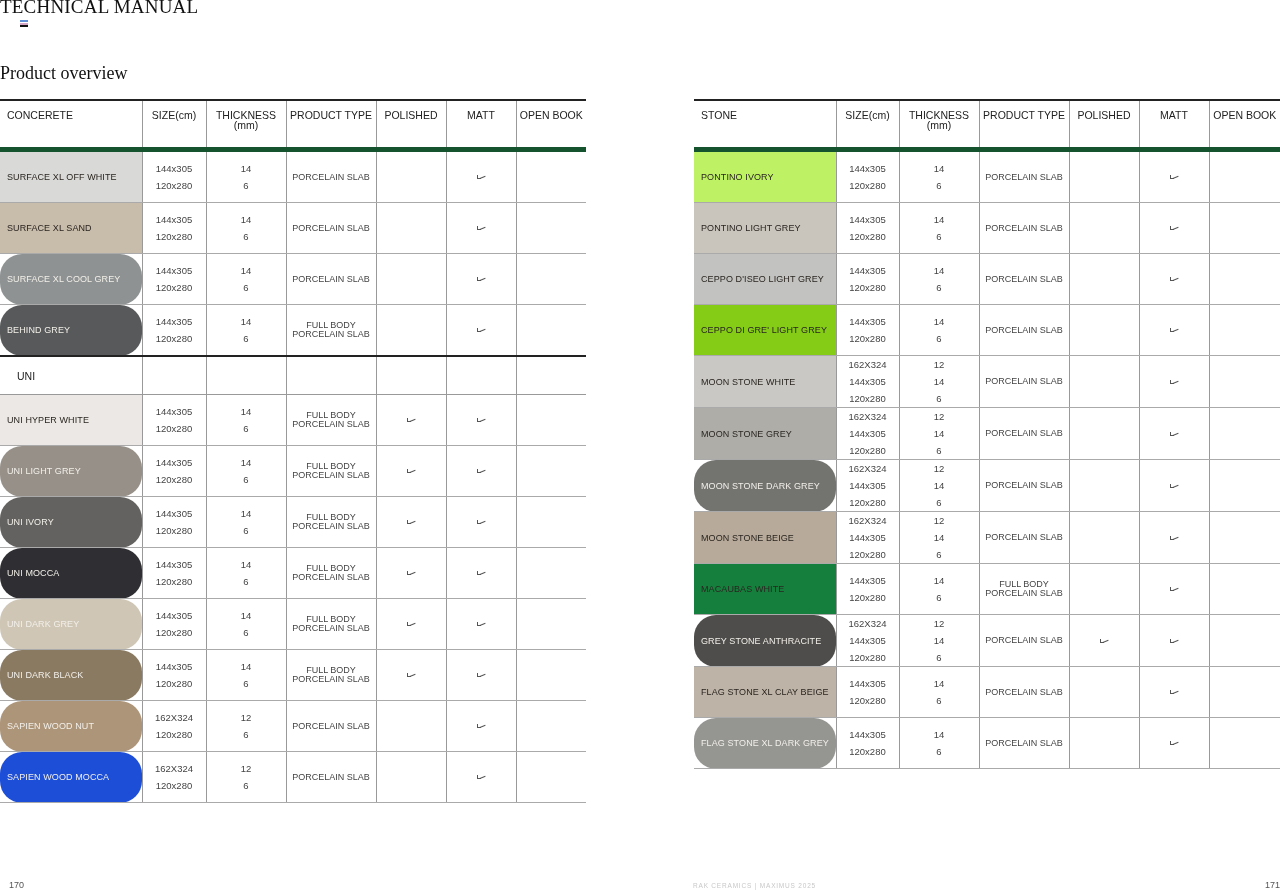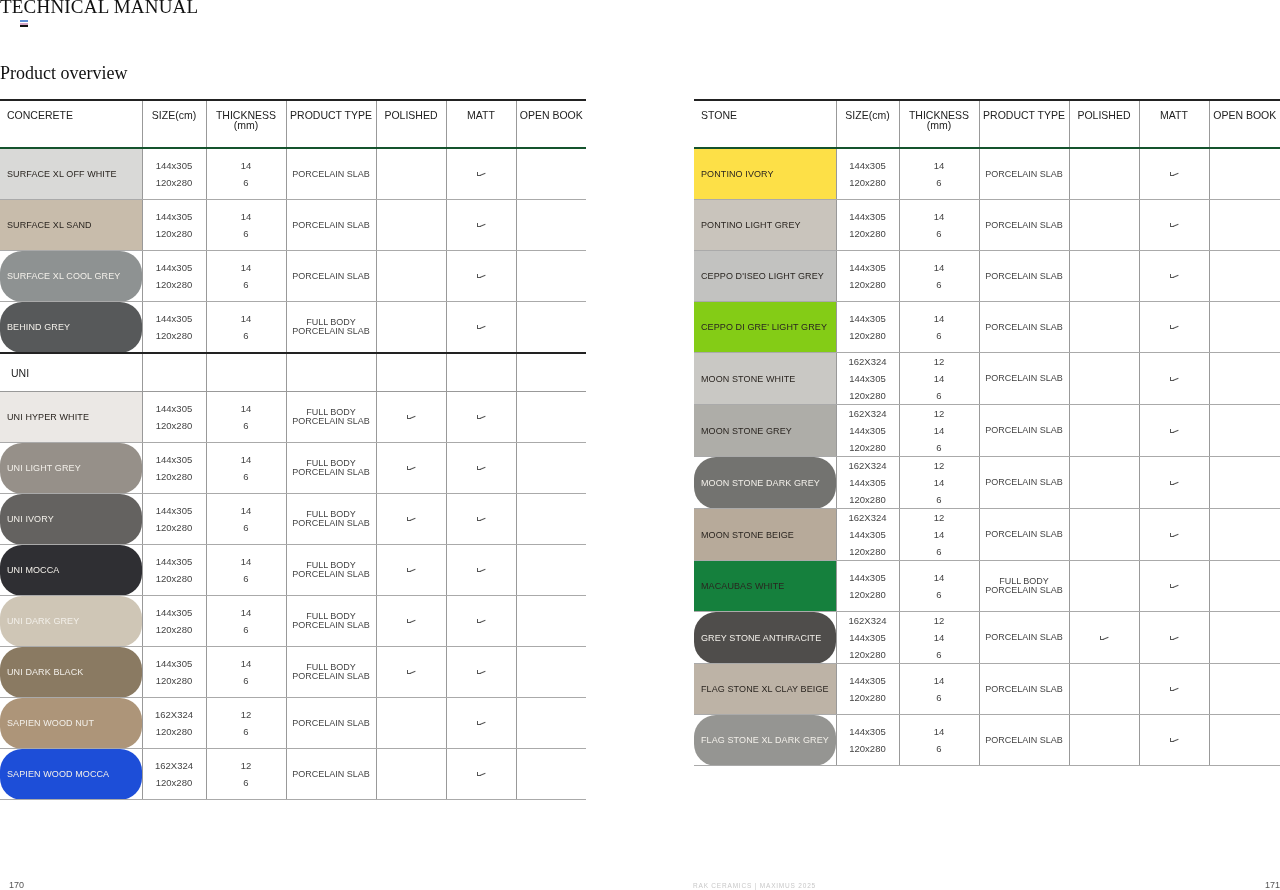"CONCERETE" table.pt th { border-bottom: 2px solid #14532d -> 5px solid #14532d }
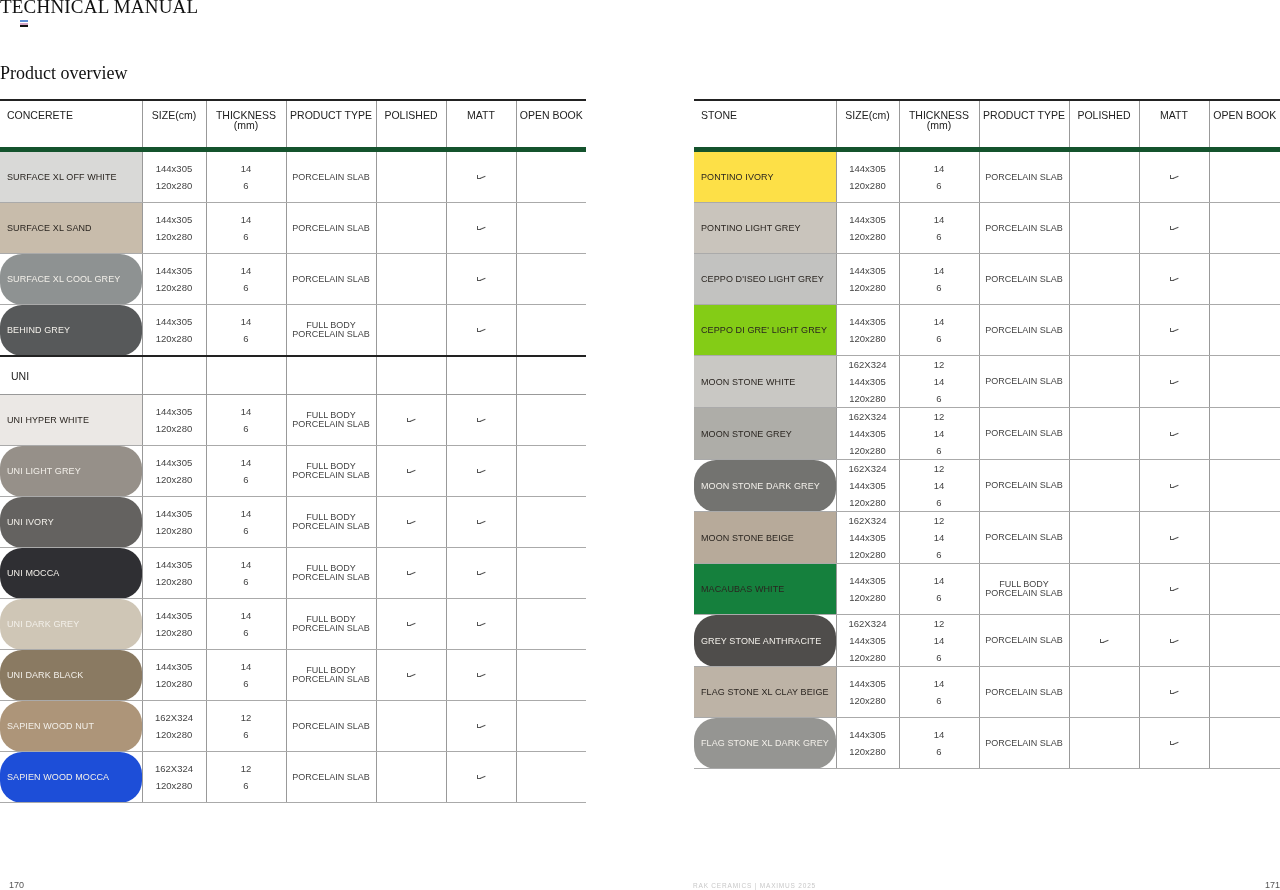"PONTINO IVORY" td.swatch { background: #fde047 -> #bef264 }
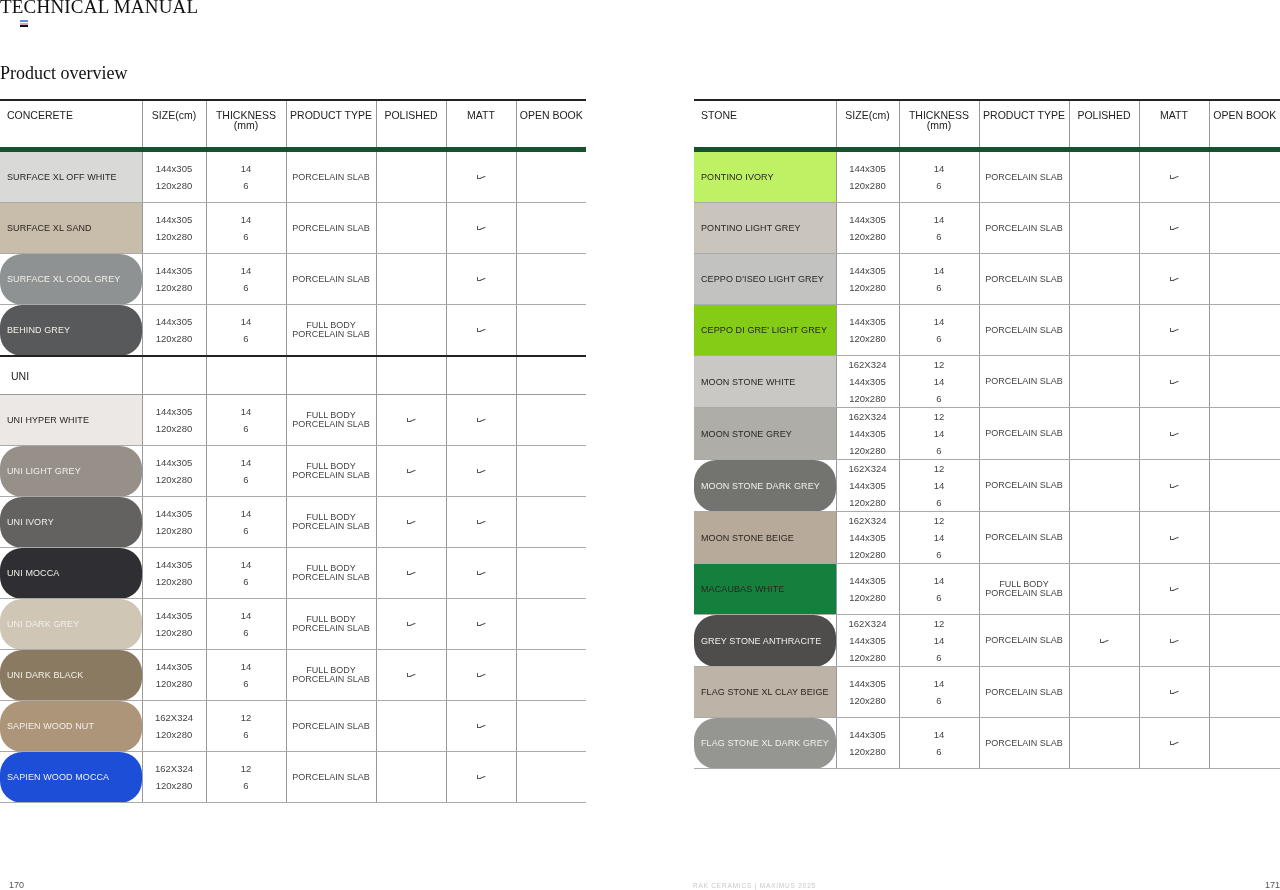"UNI" table.pt tr.sec td.name { padding-left: 11px -> 17px }
